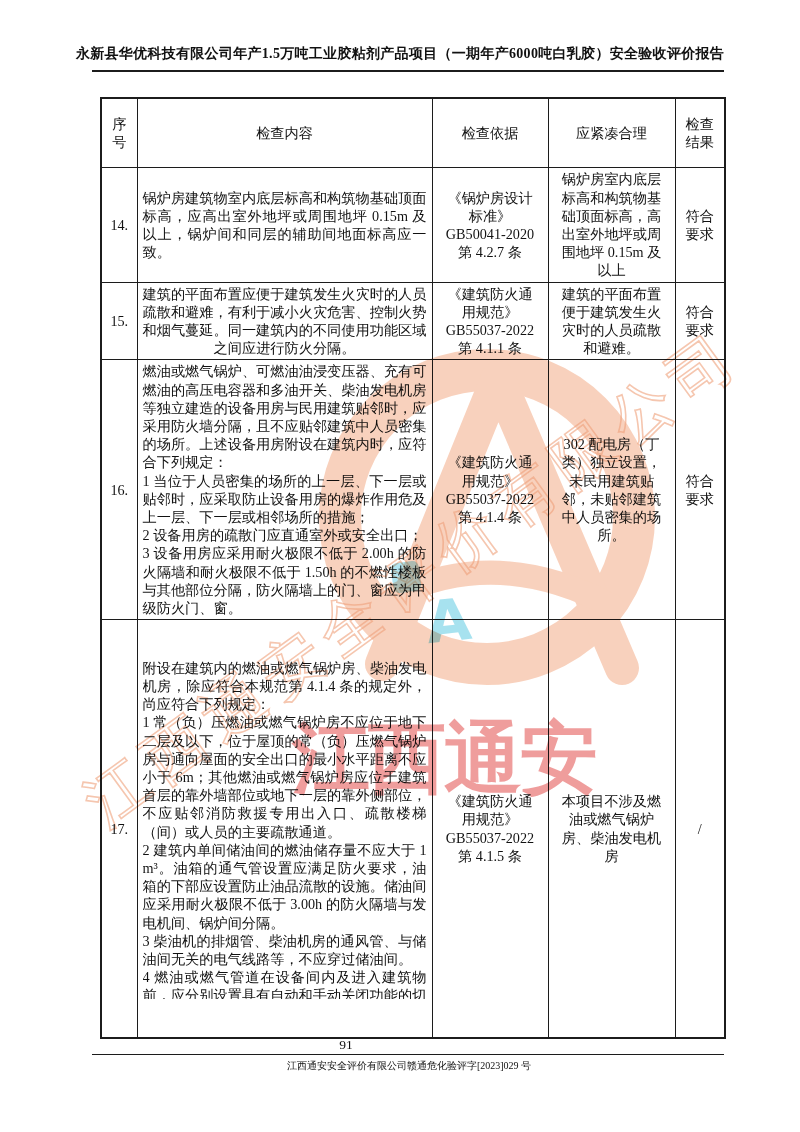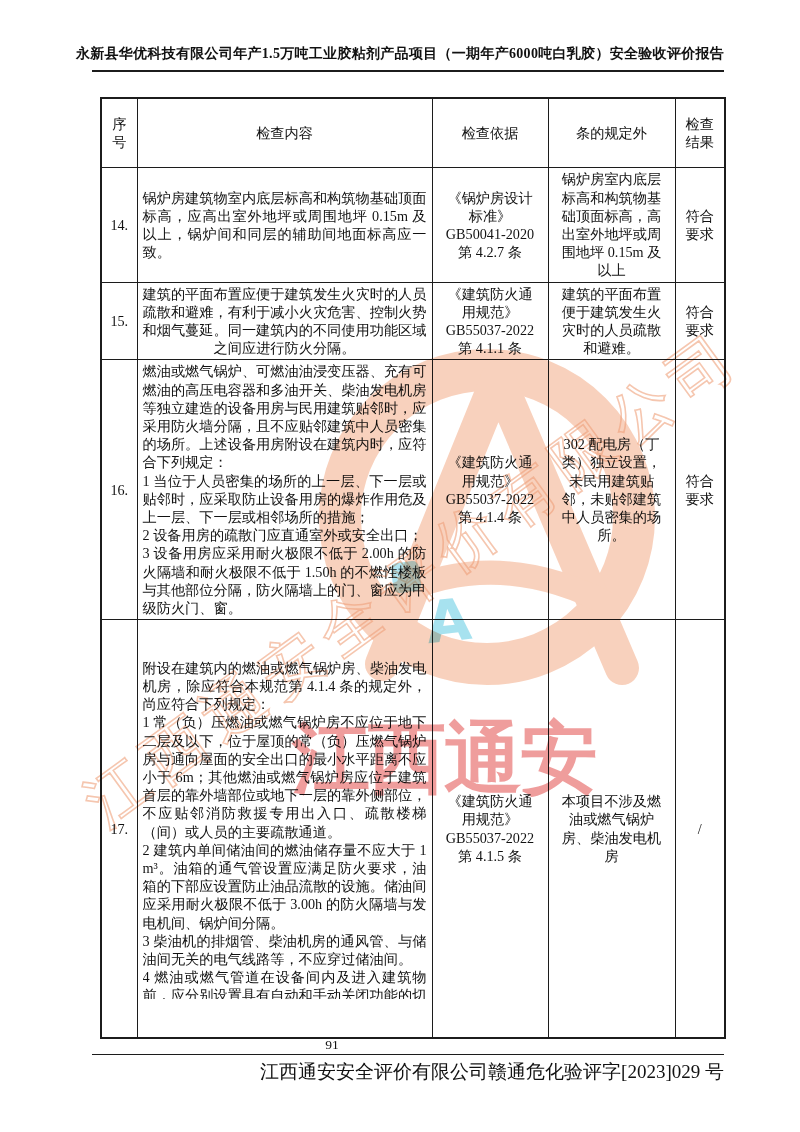"条的规定外" th.h-mid { text: 条的规定外 -> 应紧凑合理 }
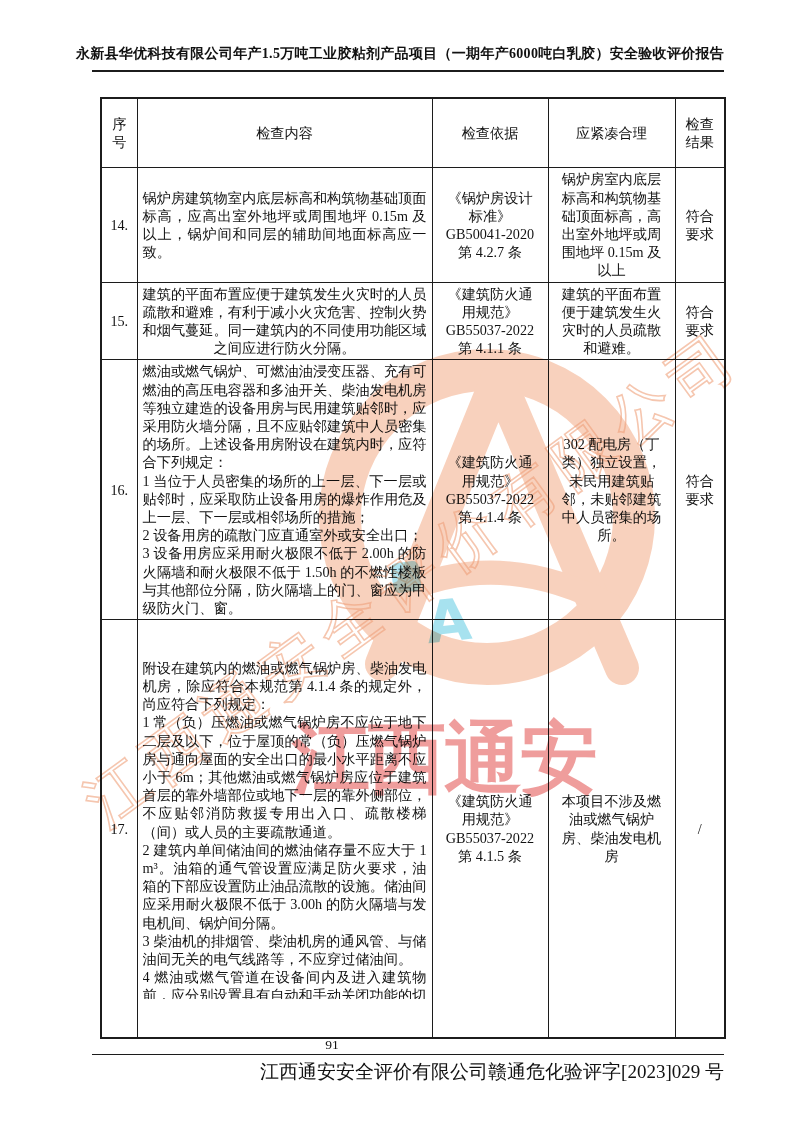"91" .page-number { left: 0 -> 14px }
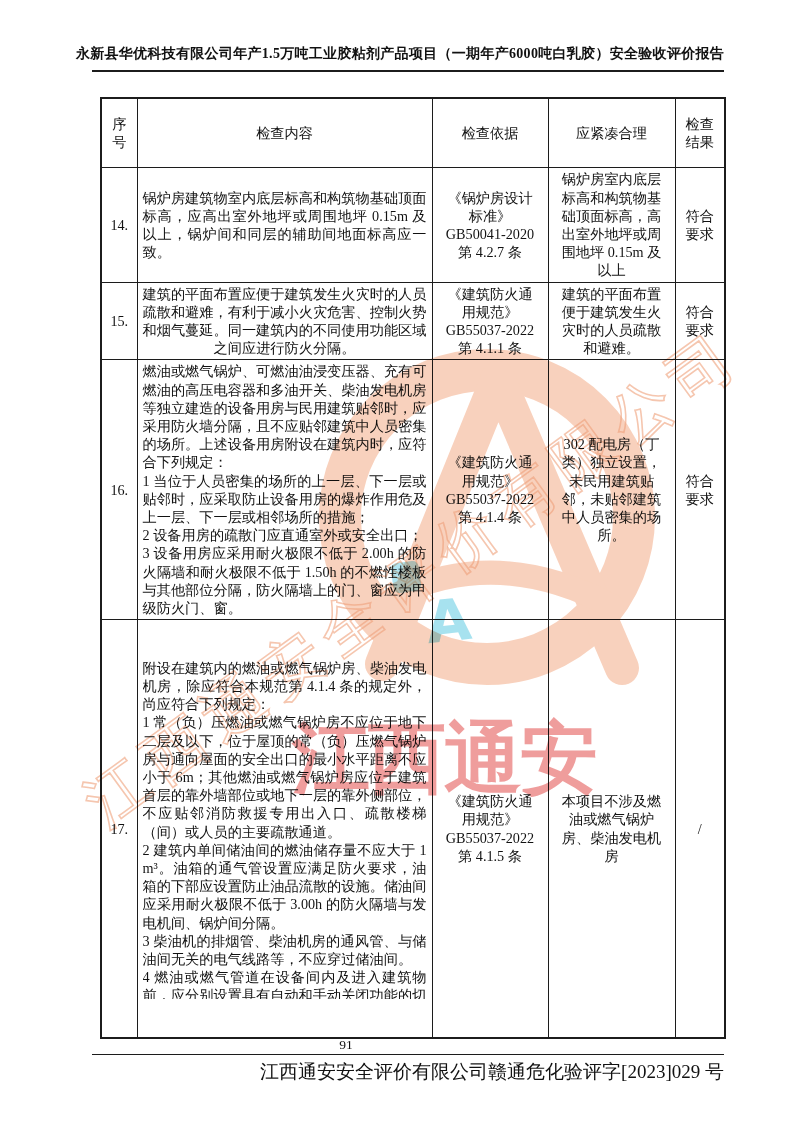"江西通安安全评价有限公司" .doc-footer { font-size: 19px -> 10px; justify-content: flex-end -> center }
